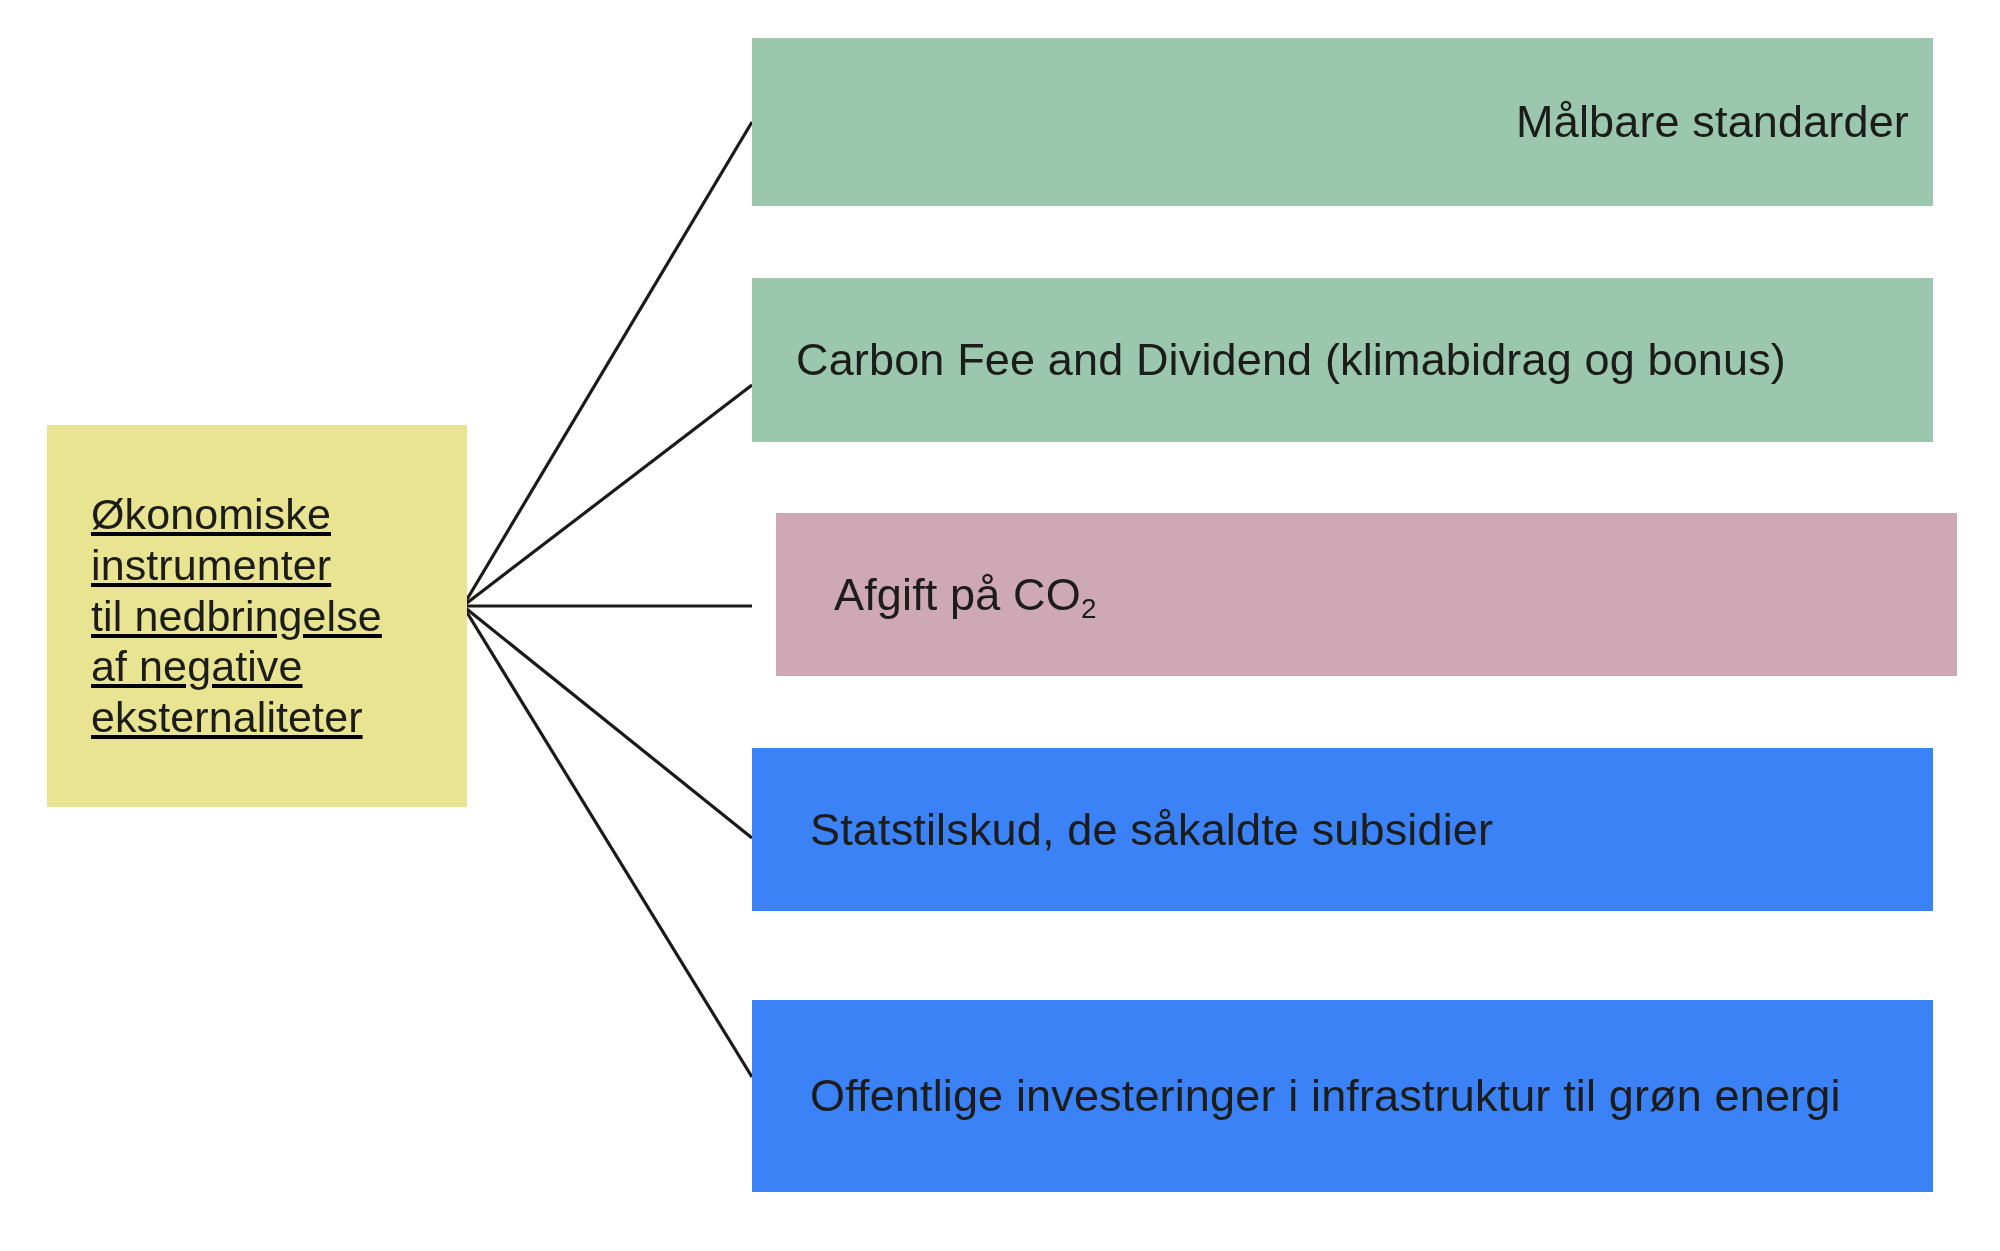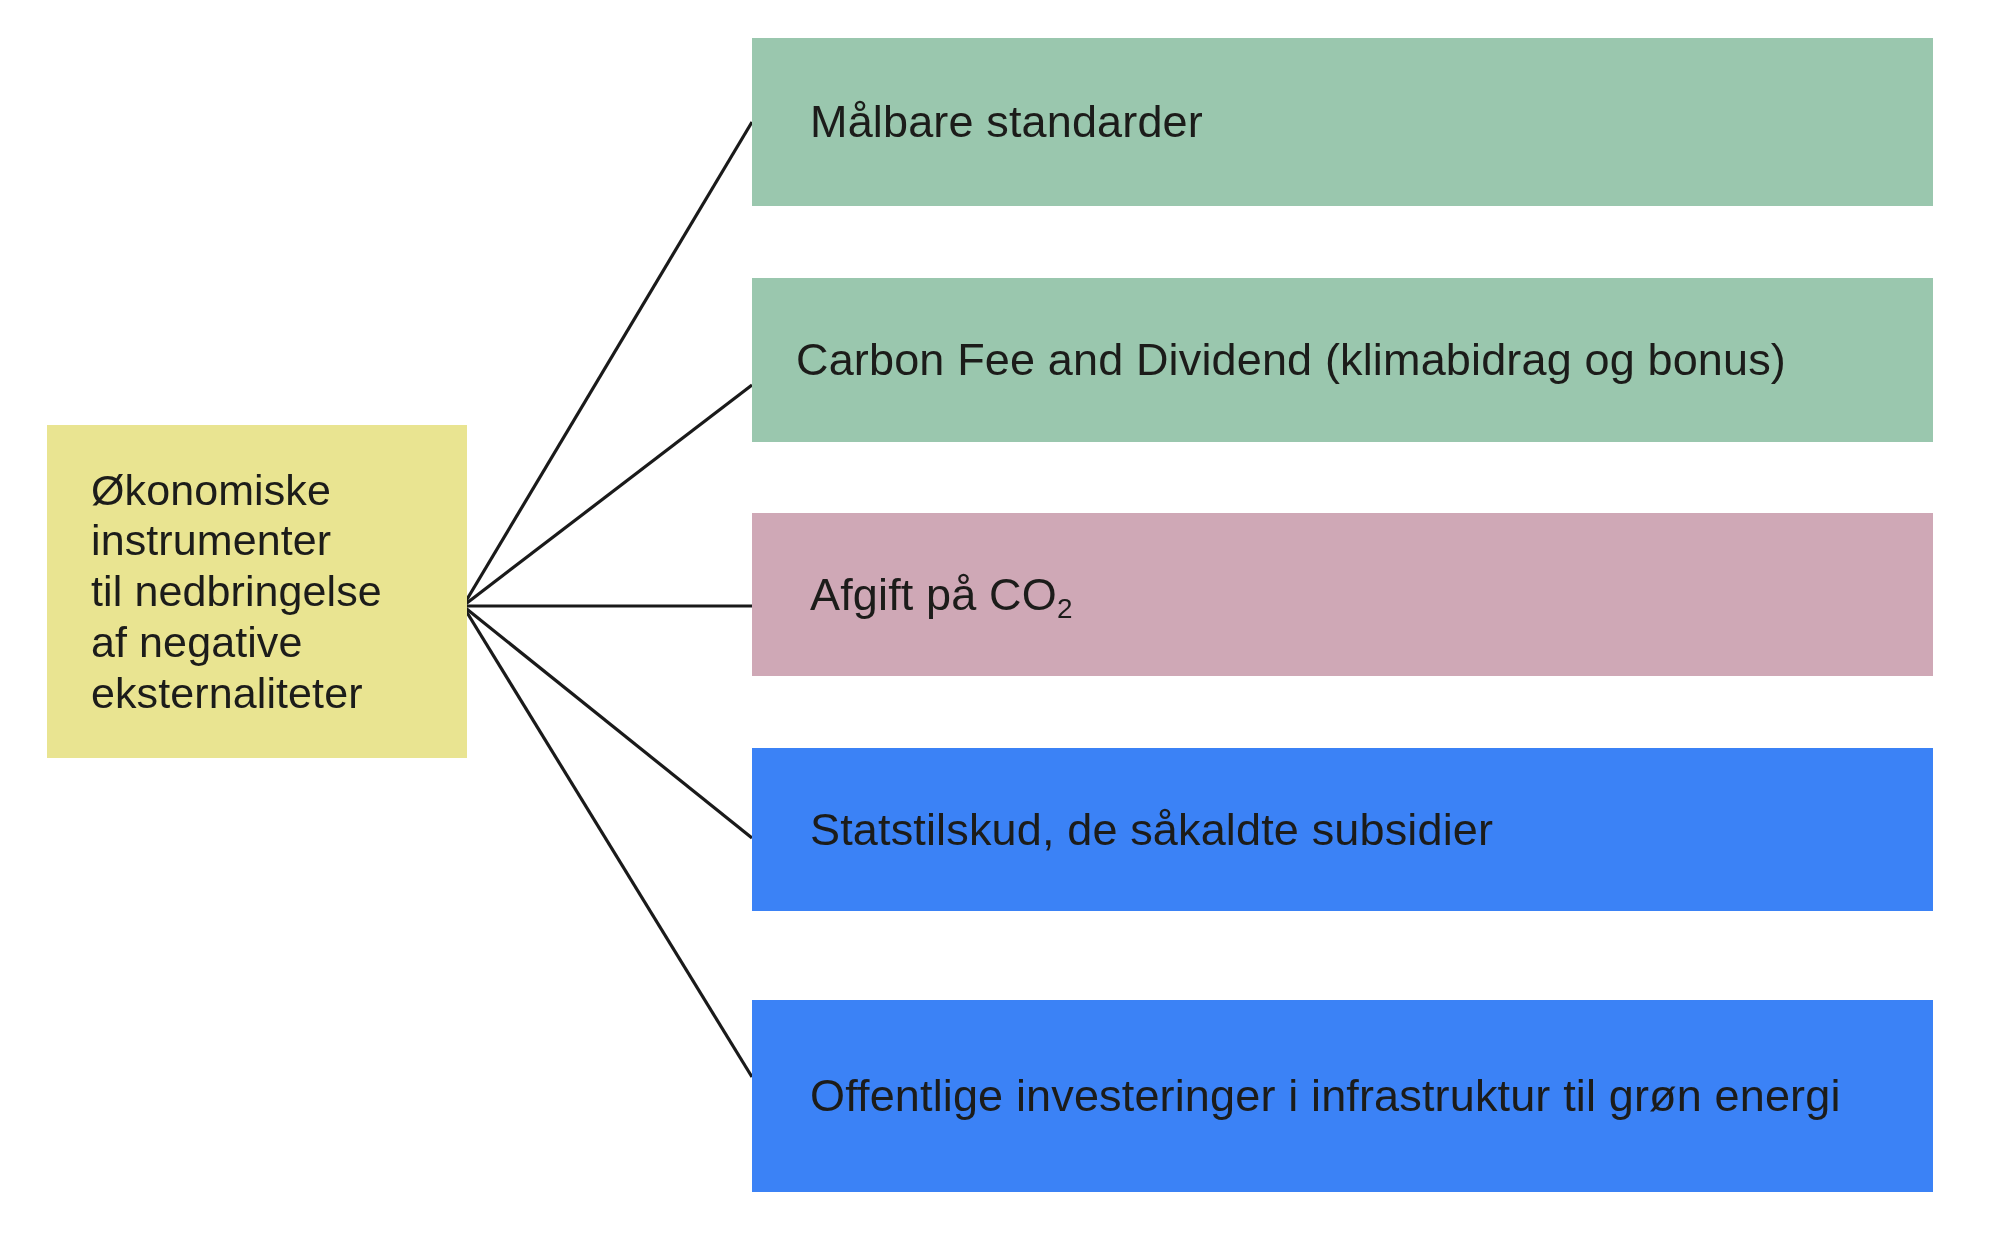"Målbare standarder" #branch-0 { justify-content: none -> flex-end }
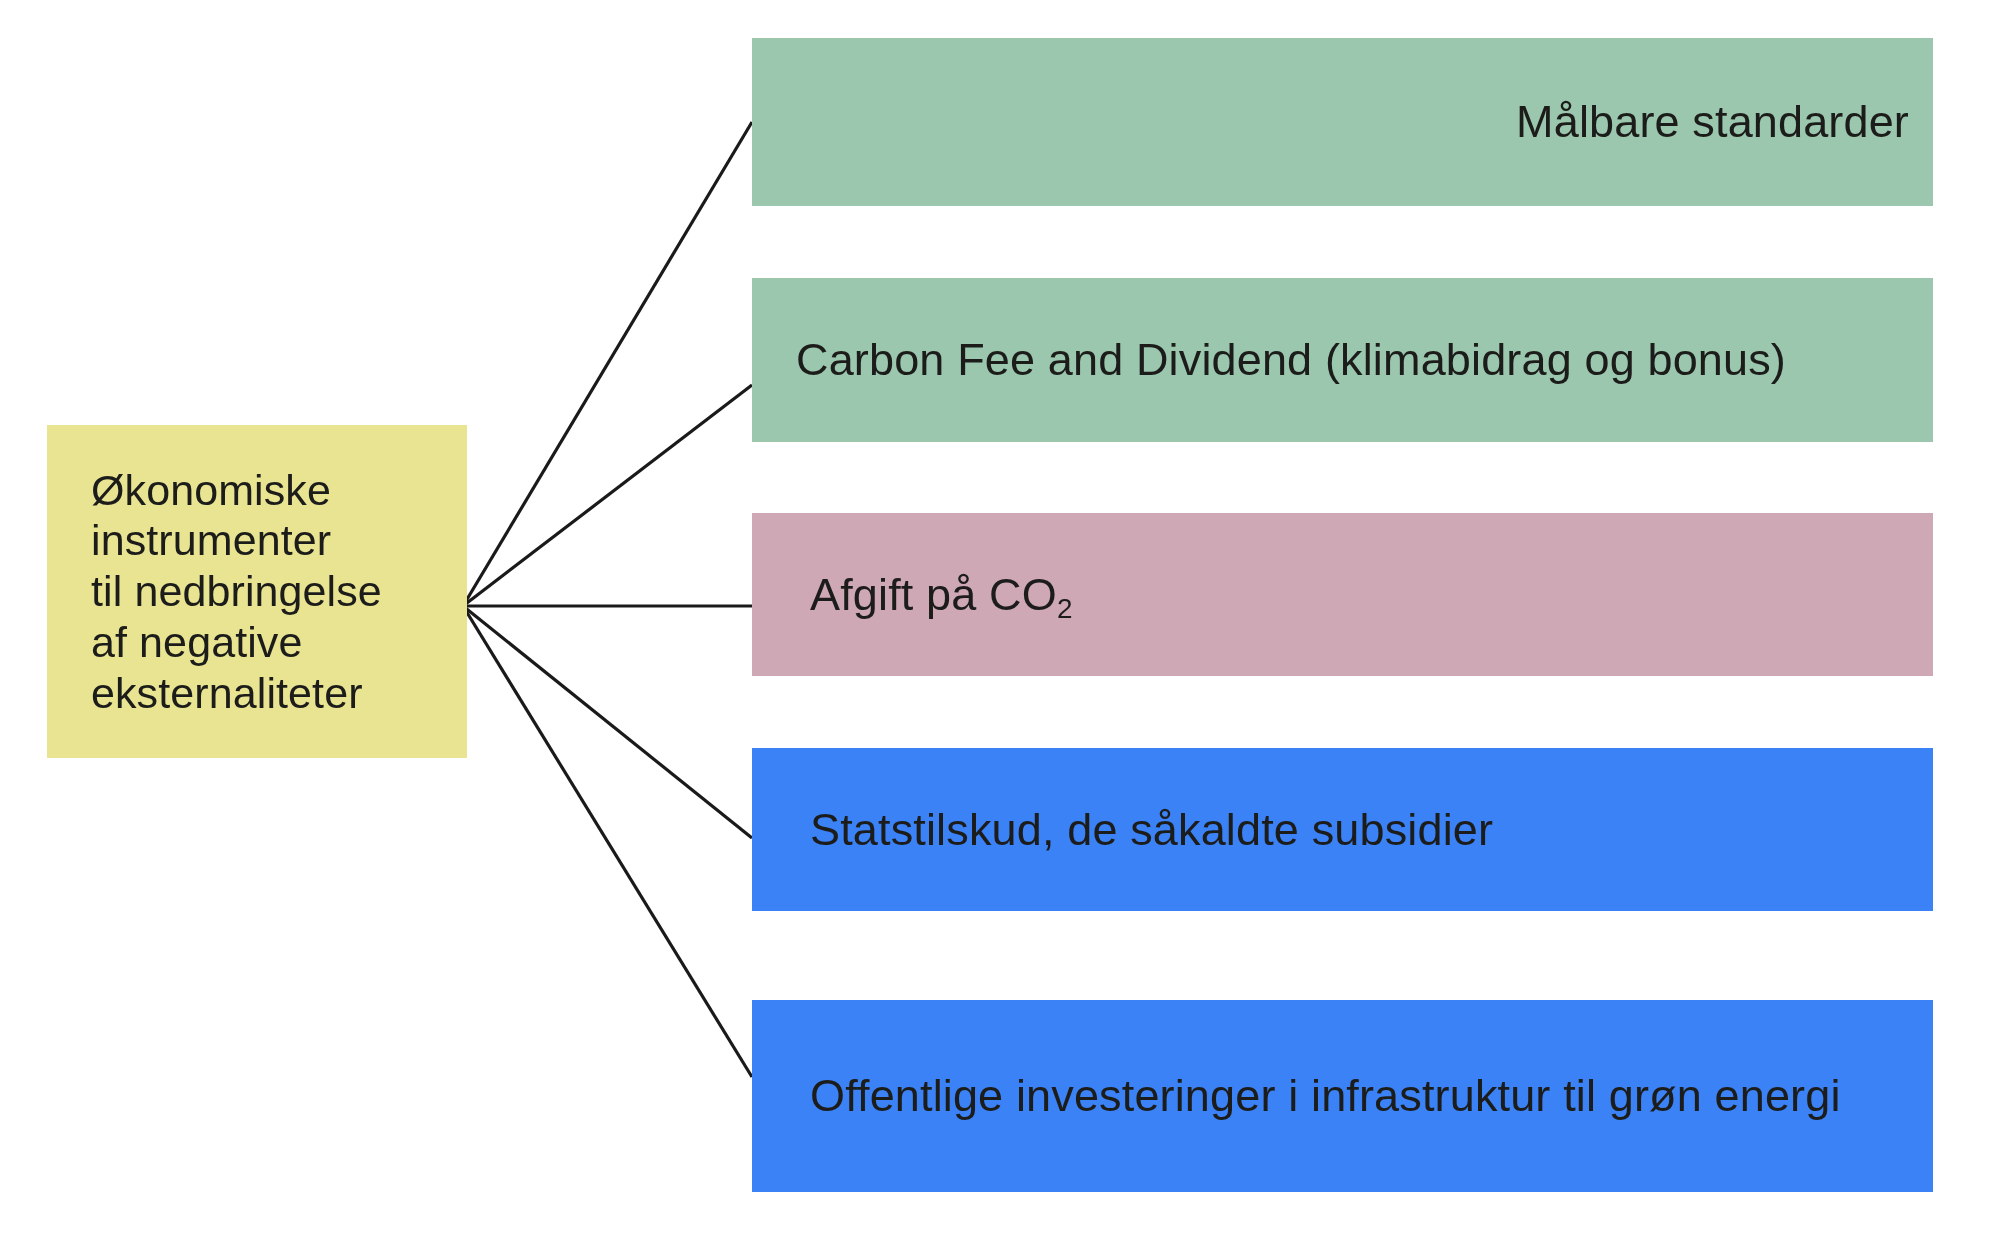"Økonomiske" #root-node { height: 333px -> 382px; text-decoration: none -> underline }
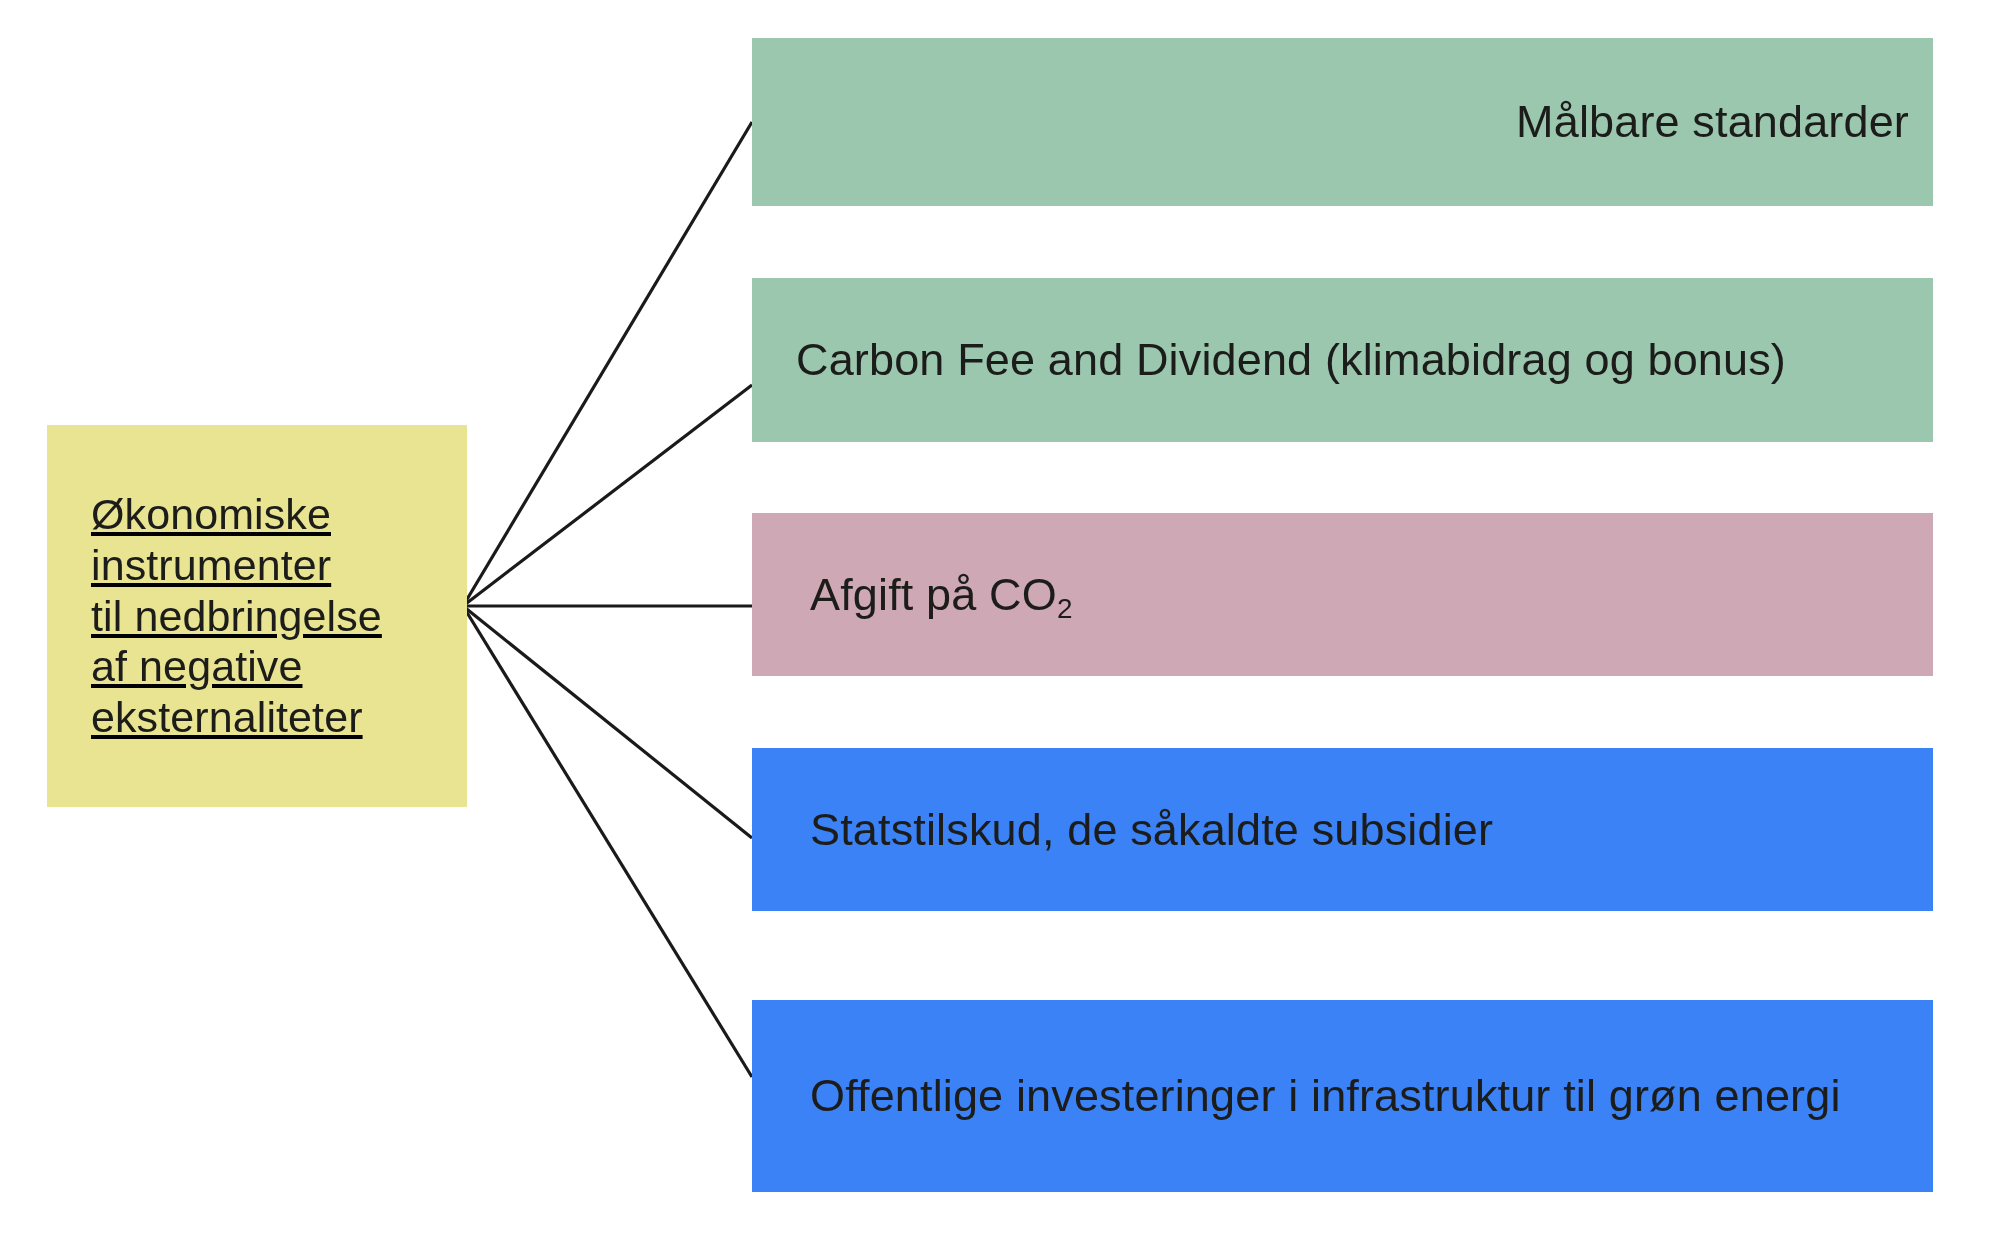"Afgift på CO2" .branch.pink { margin-left: none -> 24px }
